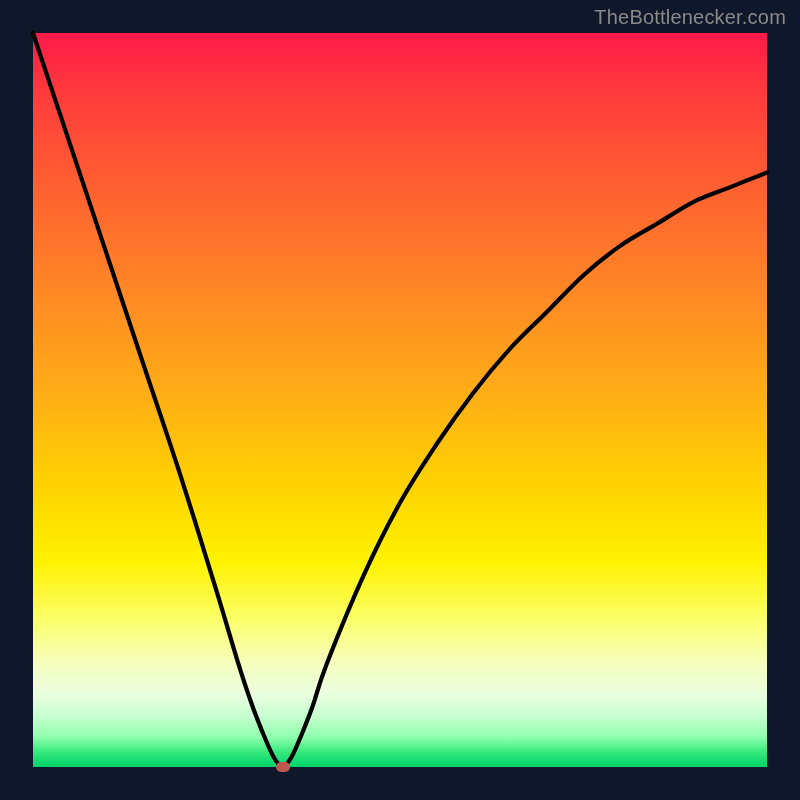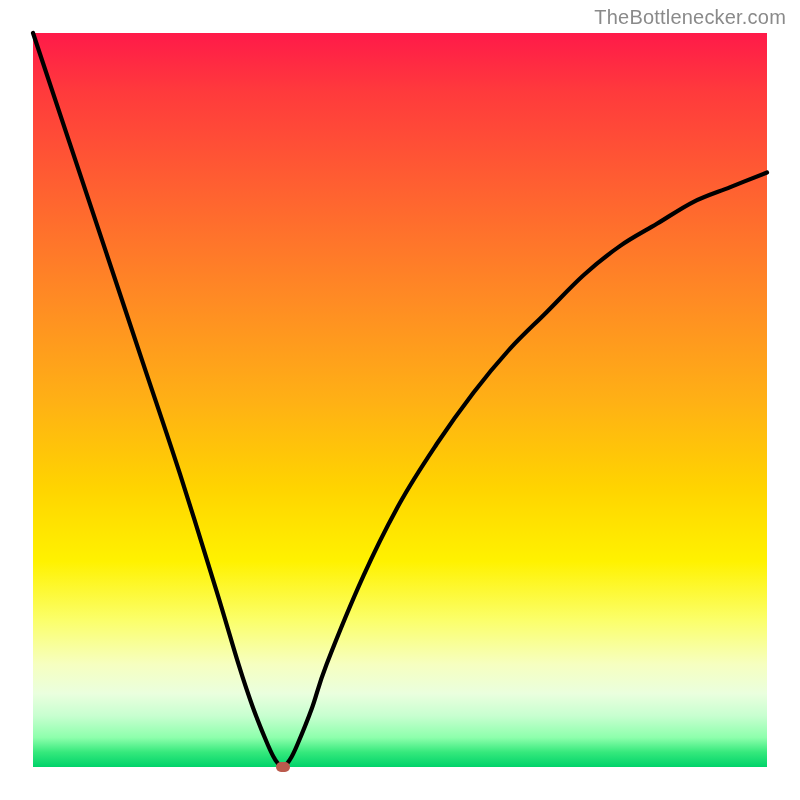"TheBottlenecker.com" .frame { background: #ffffff -> #0f172a }
